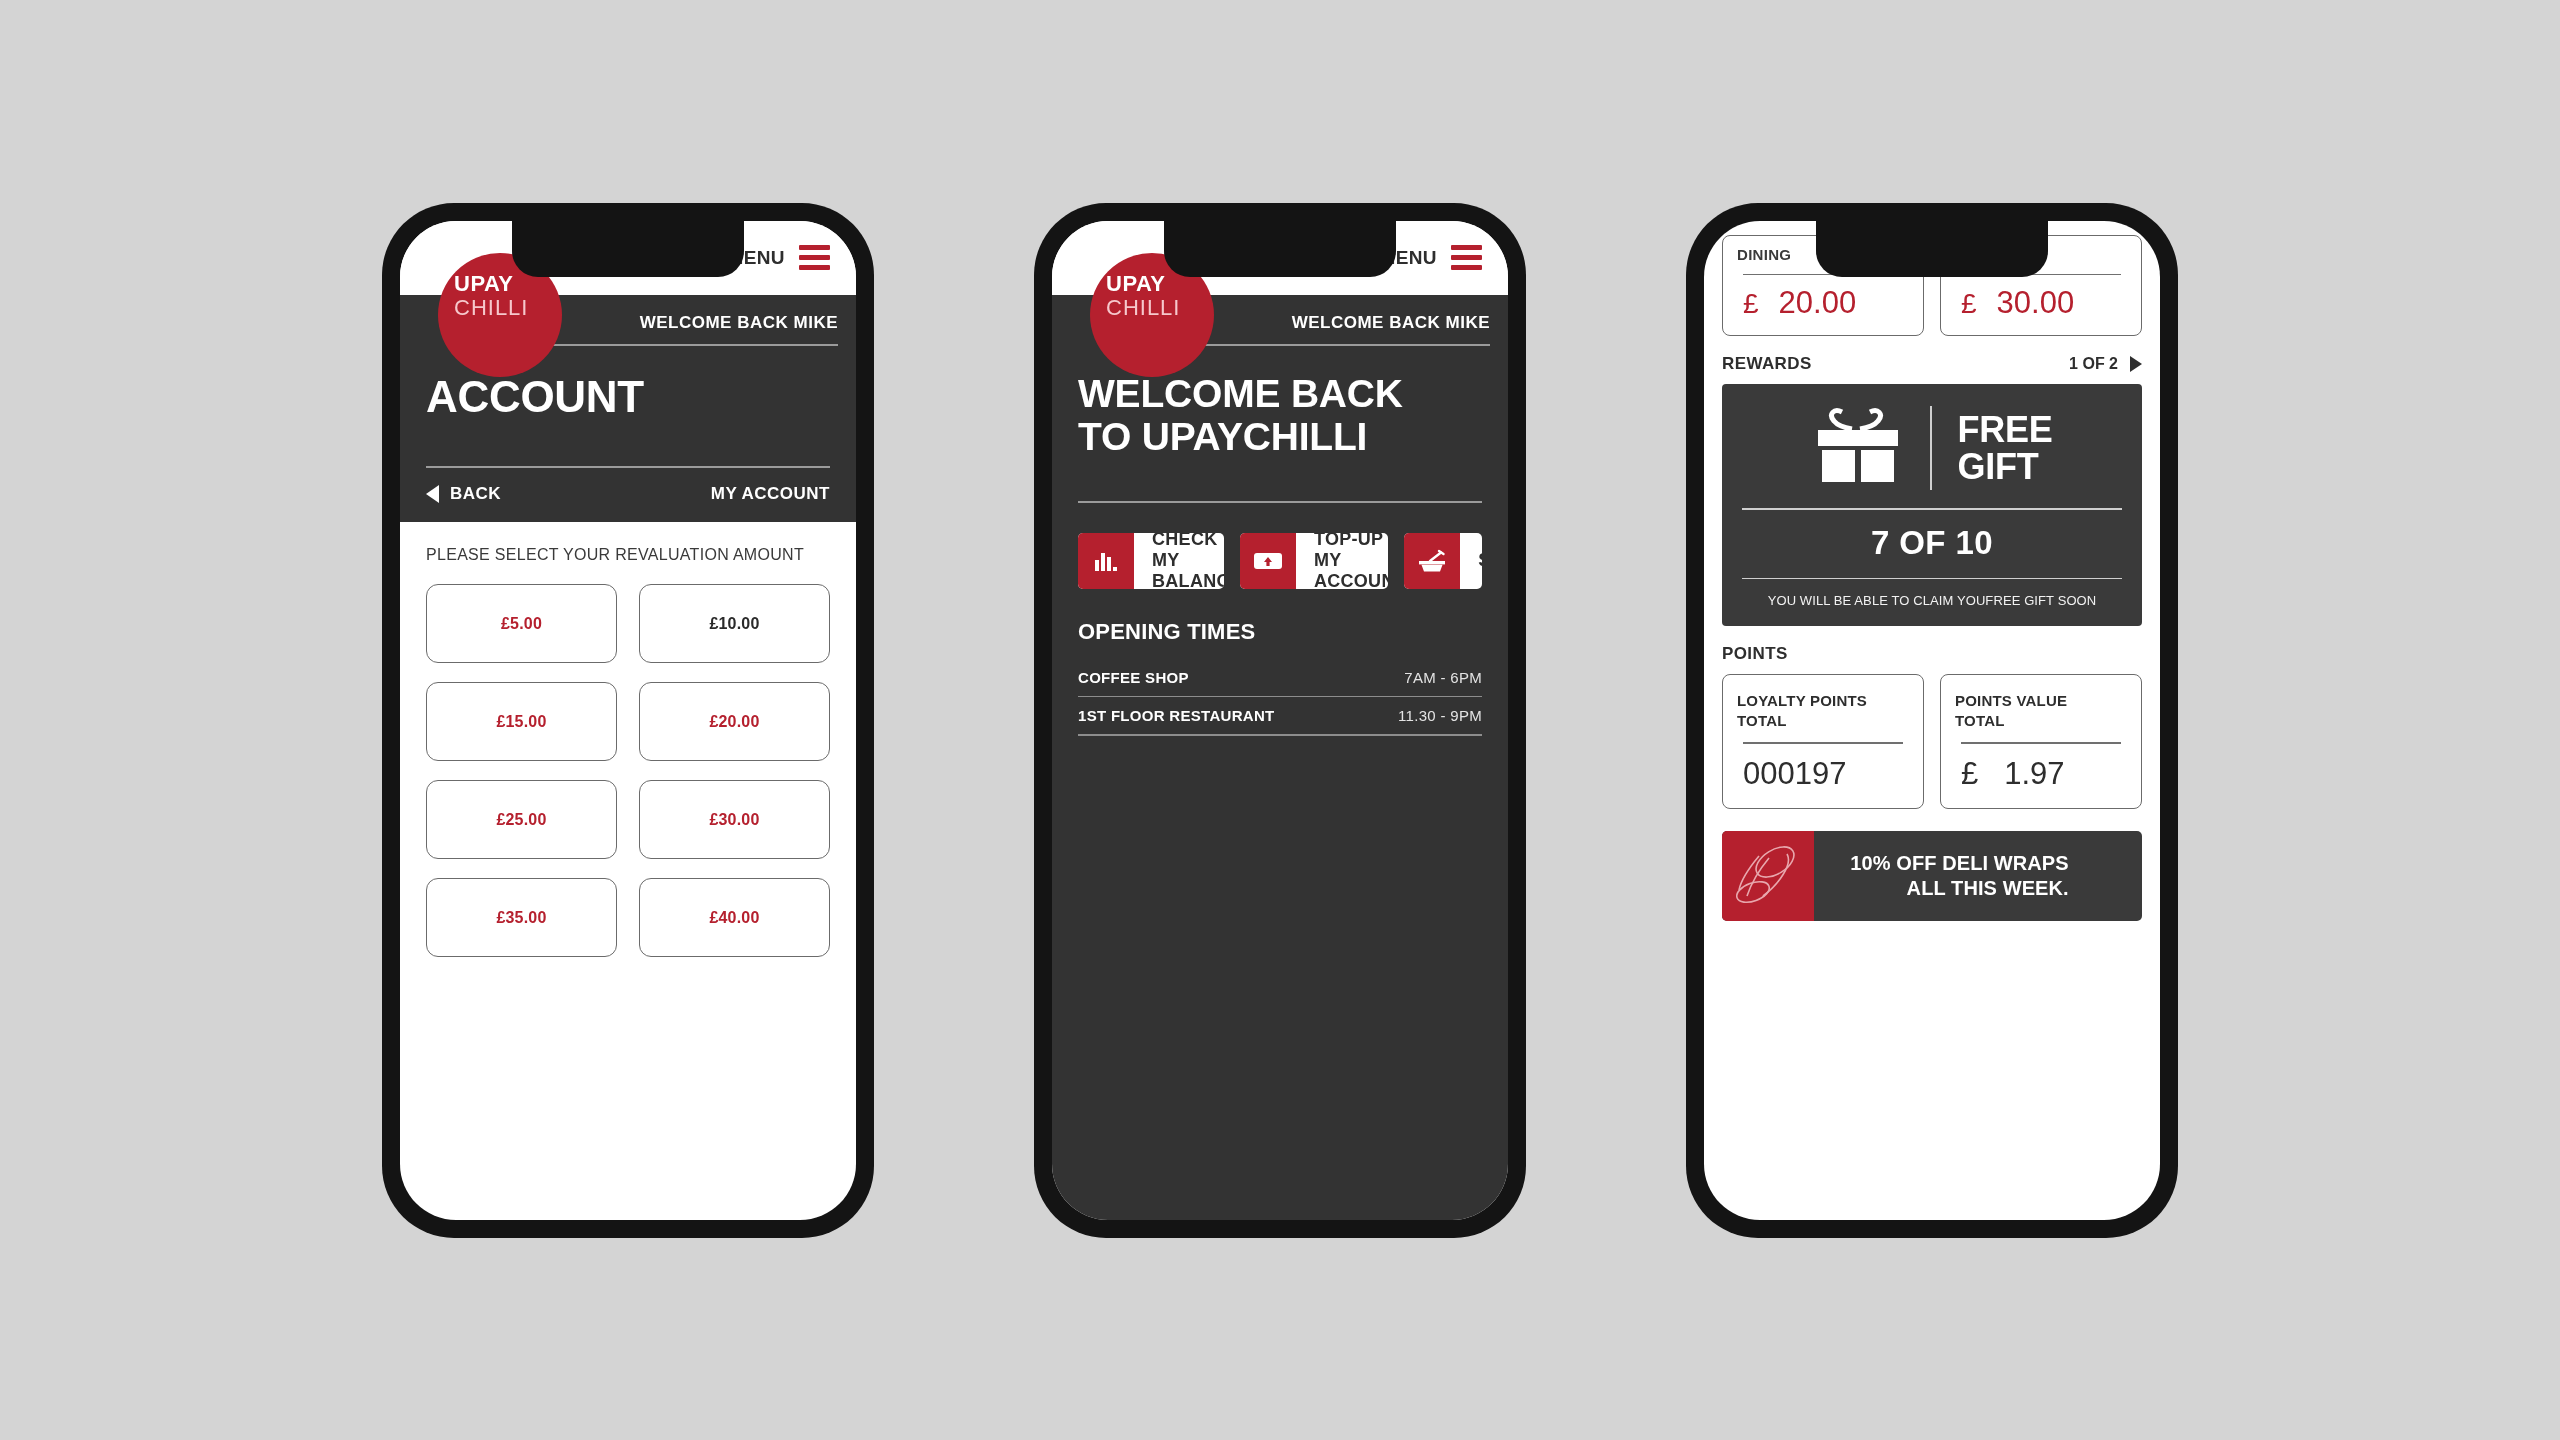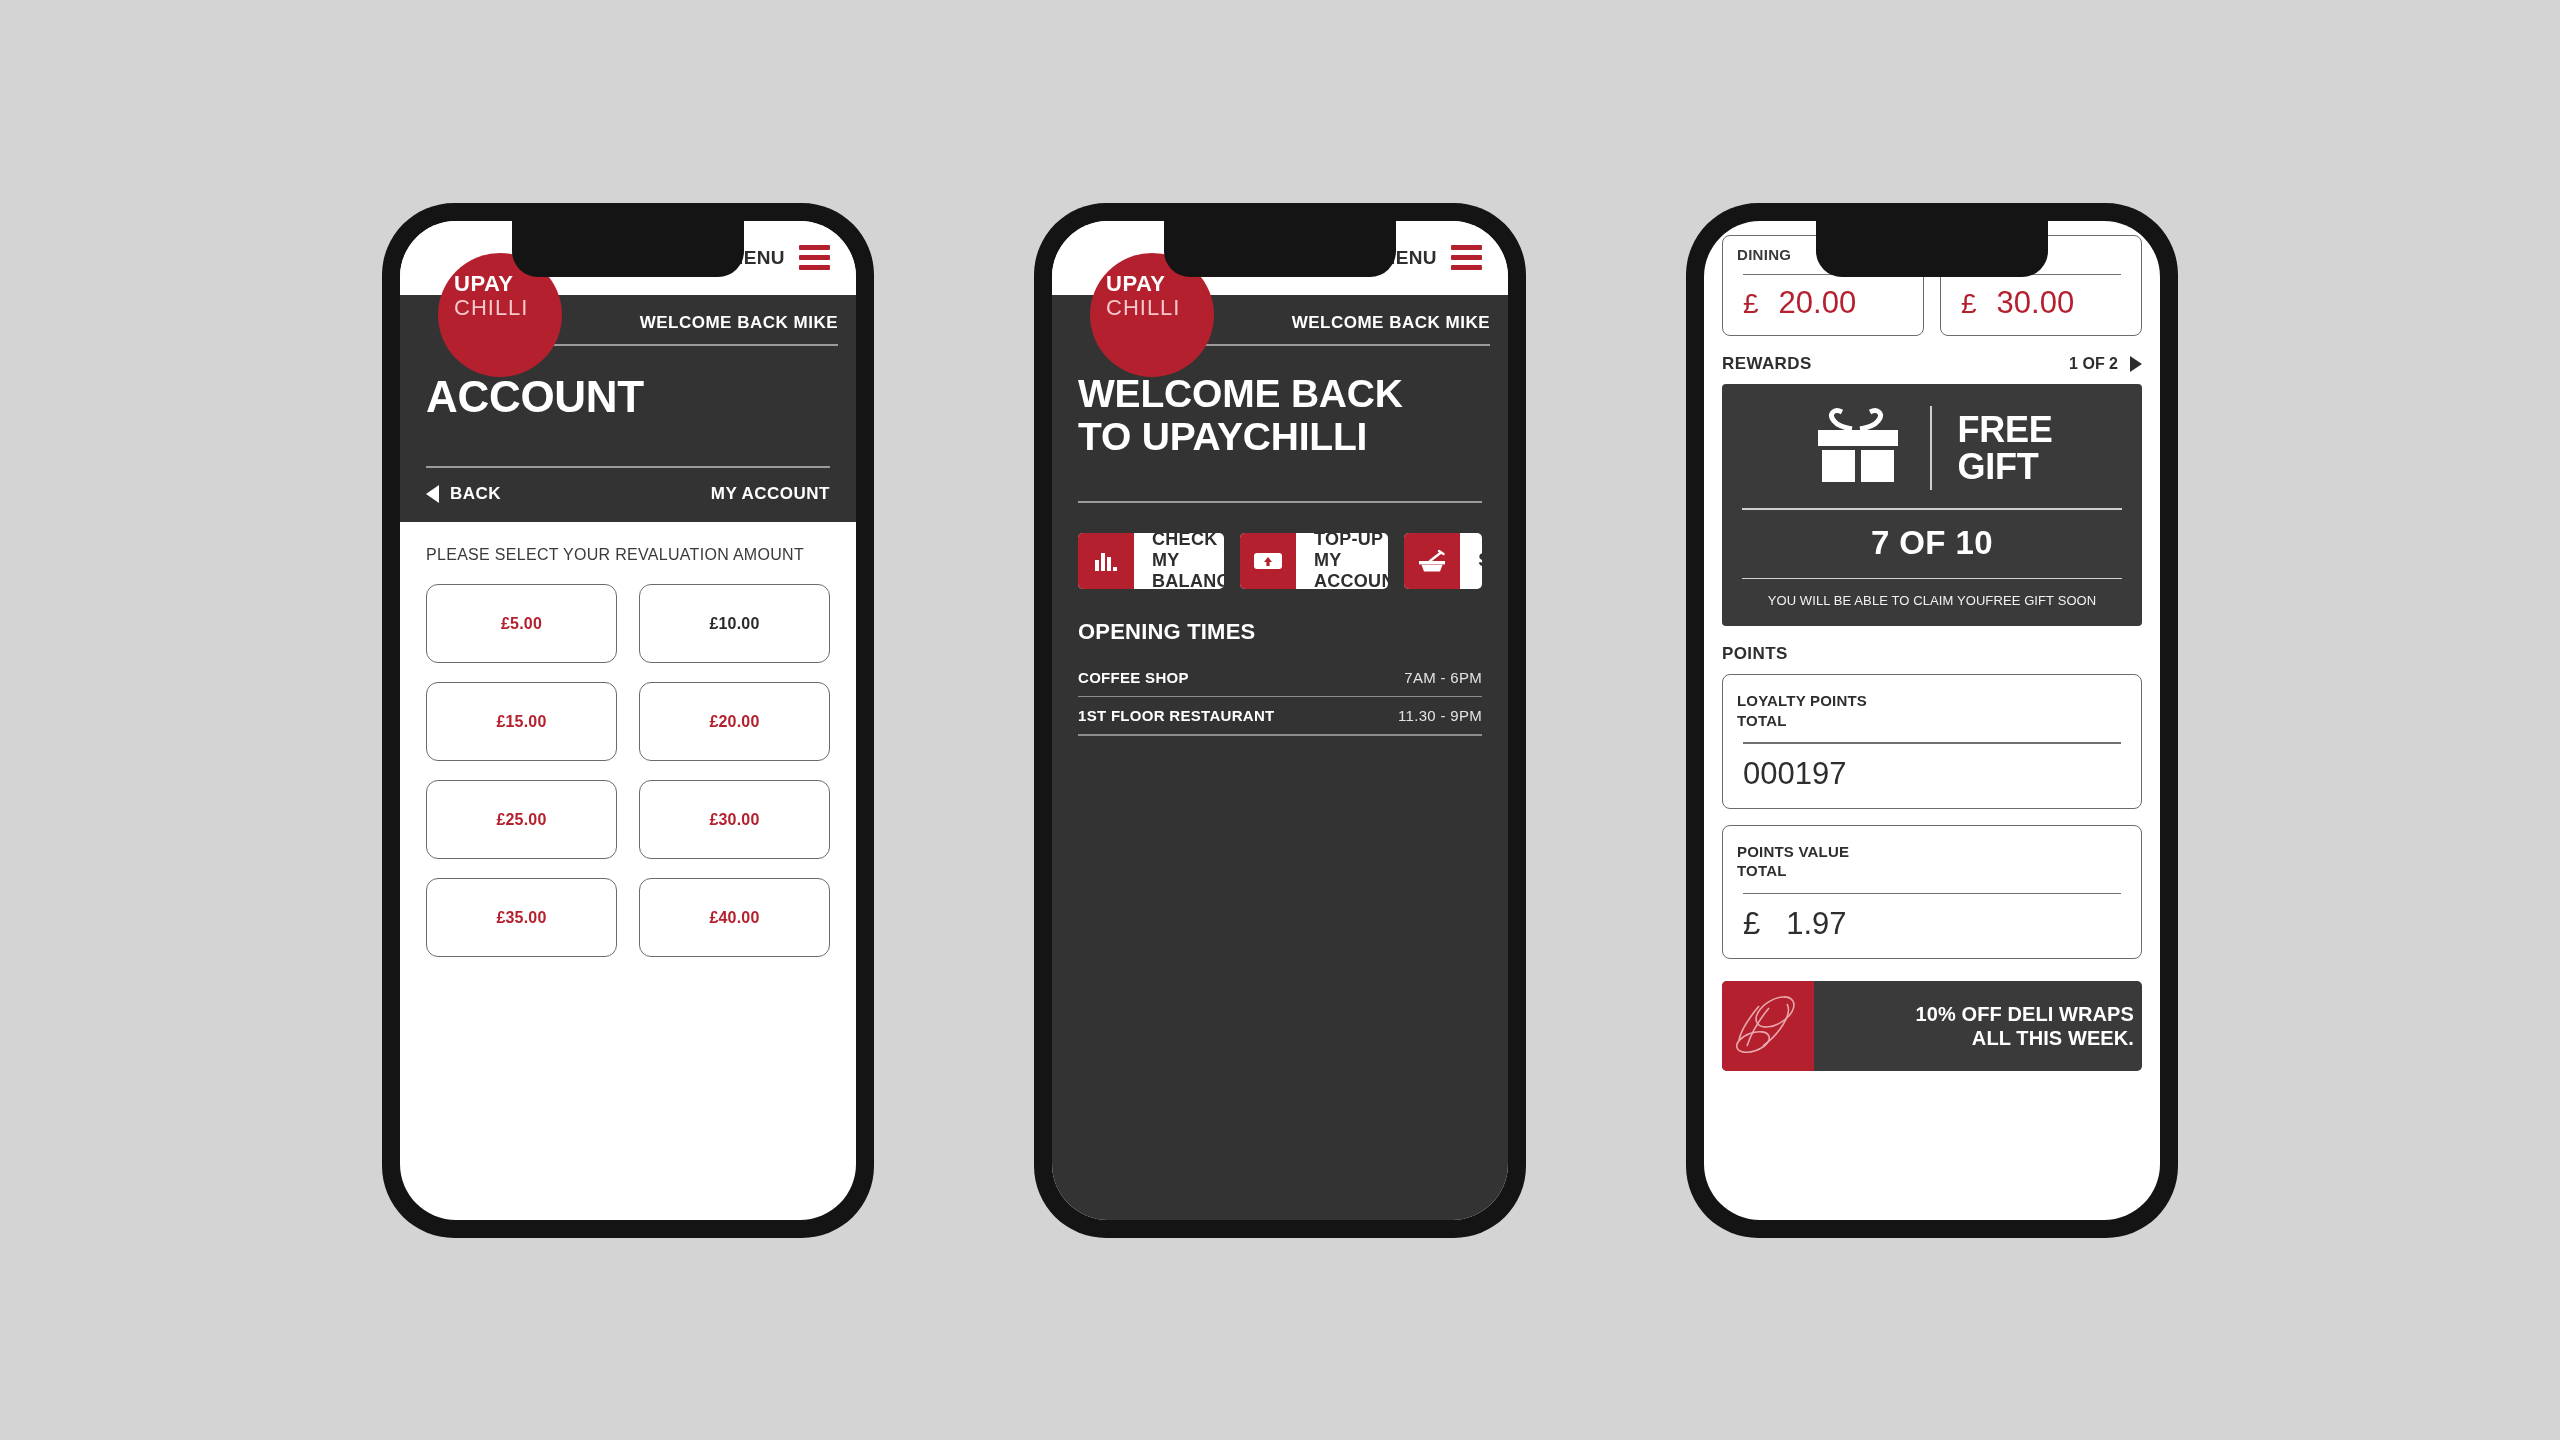"LOYALTY POINTS" .pts-row { flex-direction: column -> none }
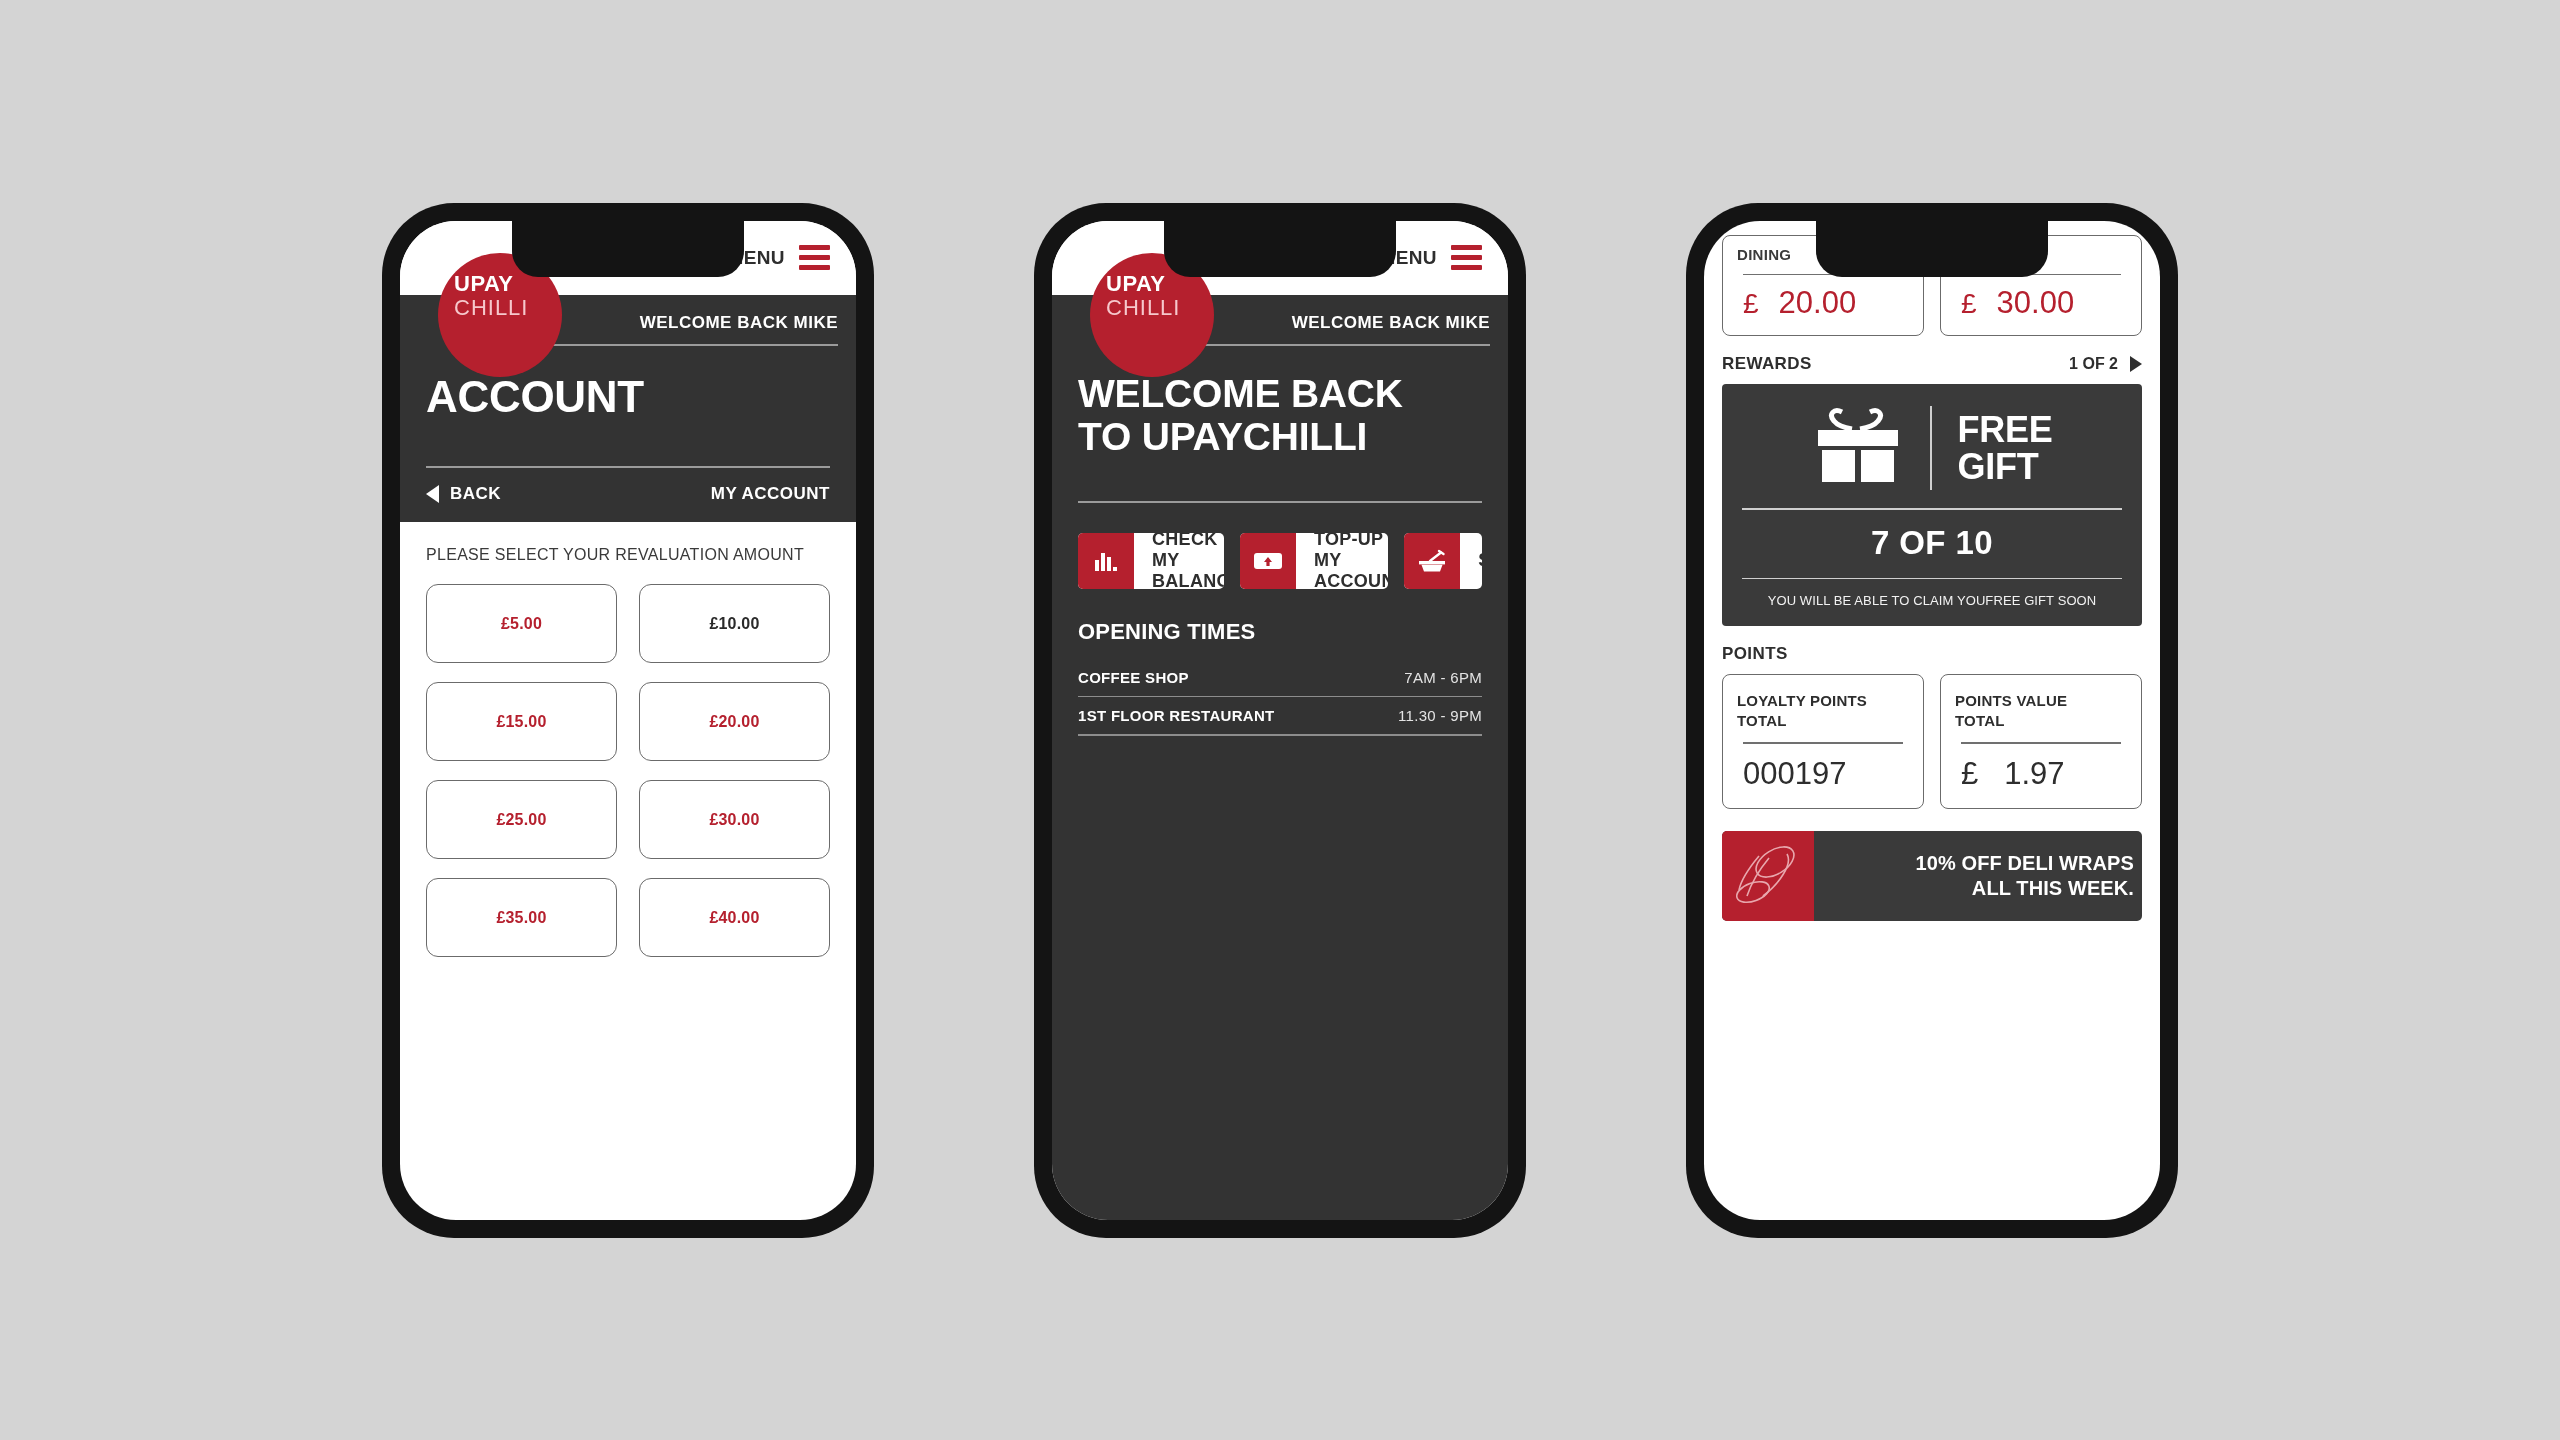"10% OFF DELI WRAPS" .promo-txt { justify-content: flex-end -> center; padding-right: 8px -> 37px }
